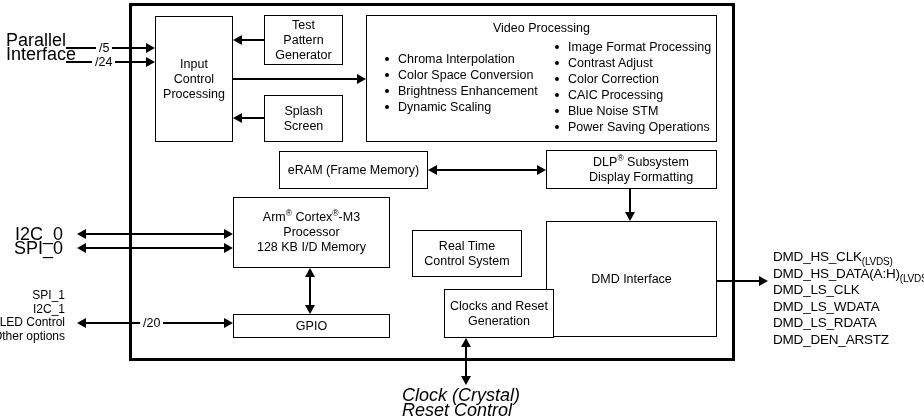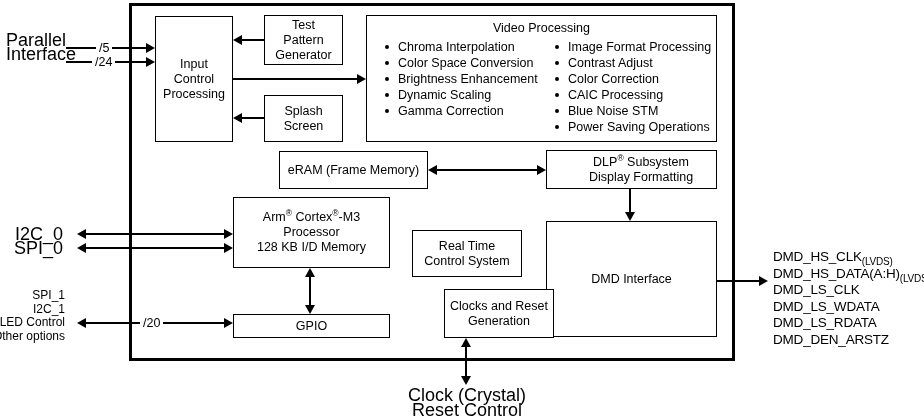"Chroma Interpolation" div.vlist { margin-top: none -> 12px }
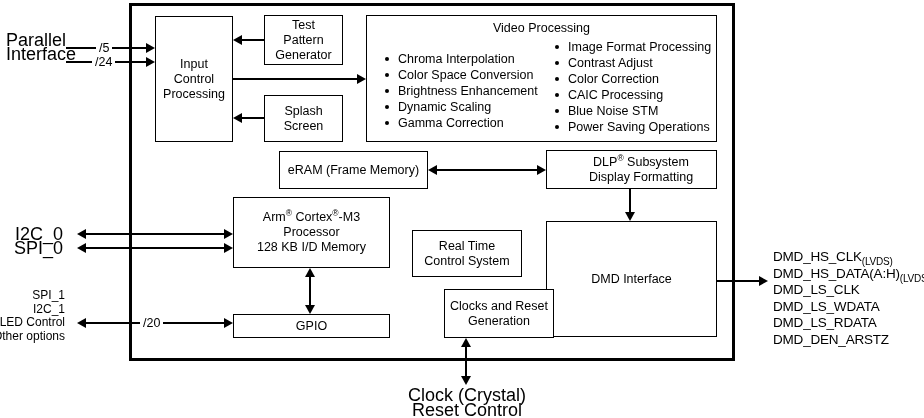"Gamma Correction" div.vitem { html: <div>Gamma Correction</div> -> none }
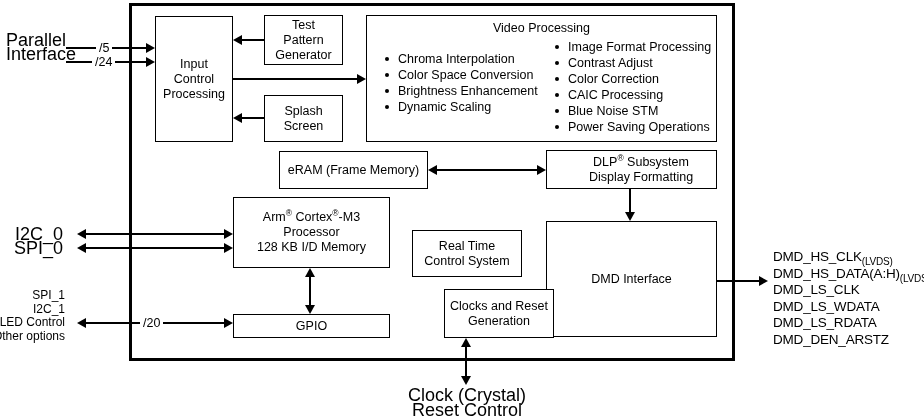"Clock (Crystal)" div.lbl { font-style: none -> italic; text-align: center -> none }
